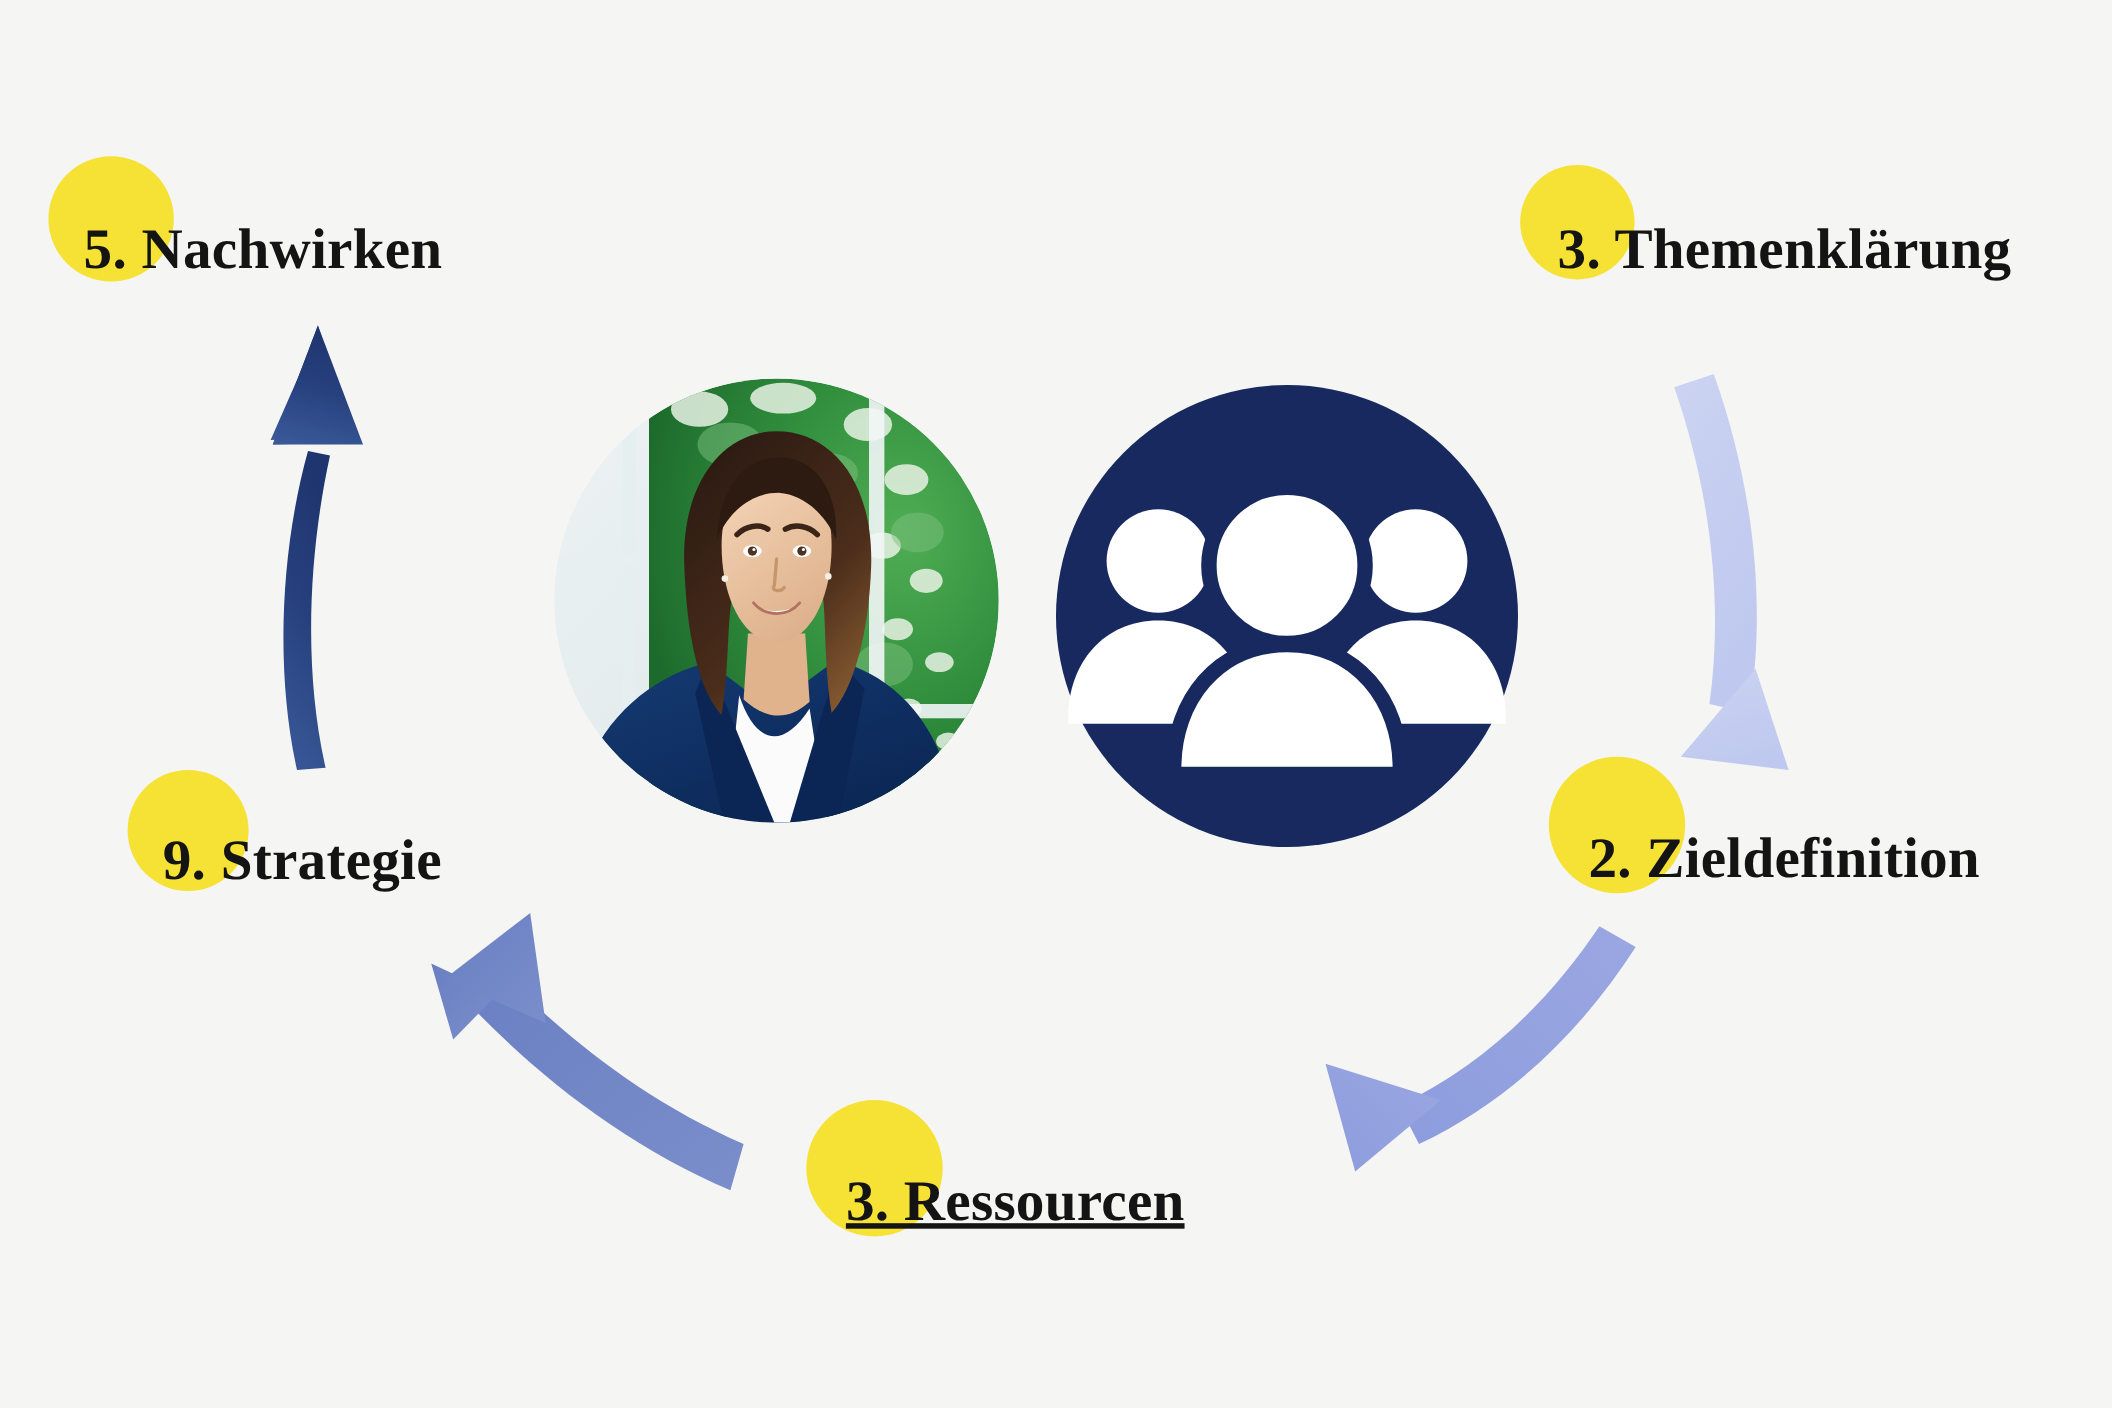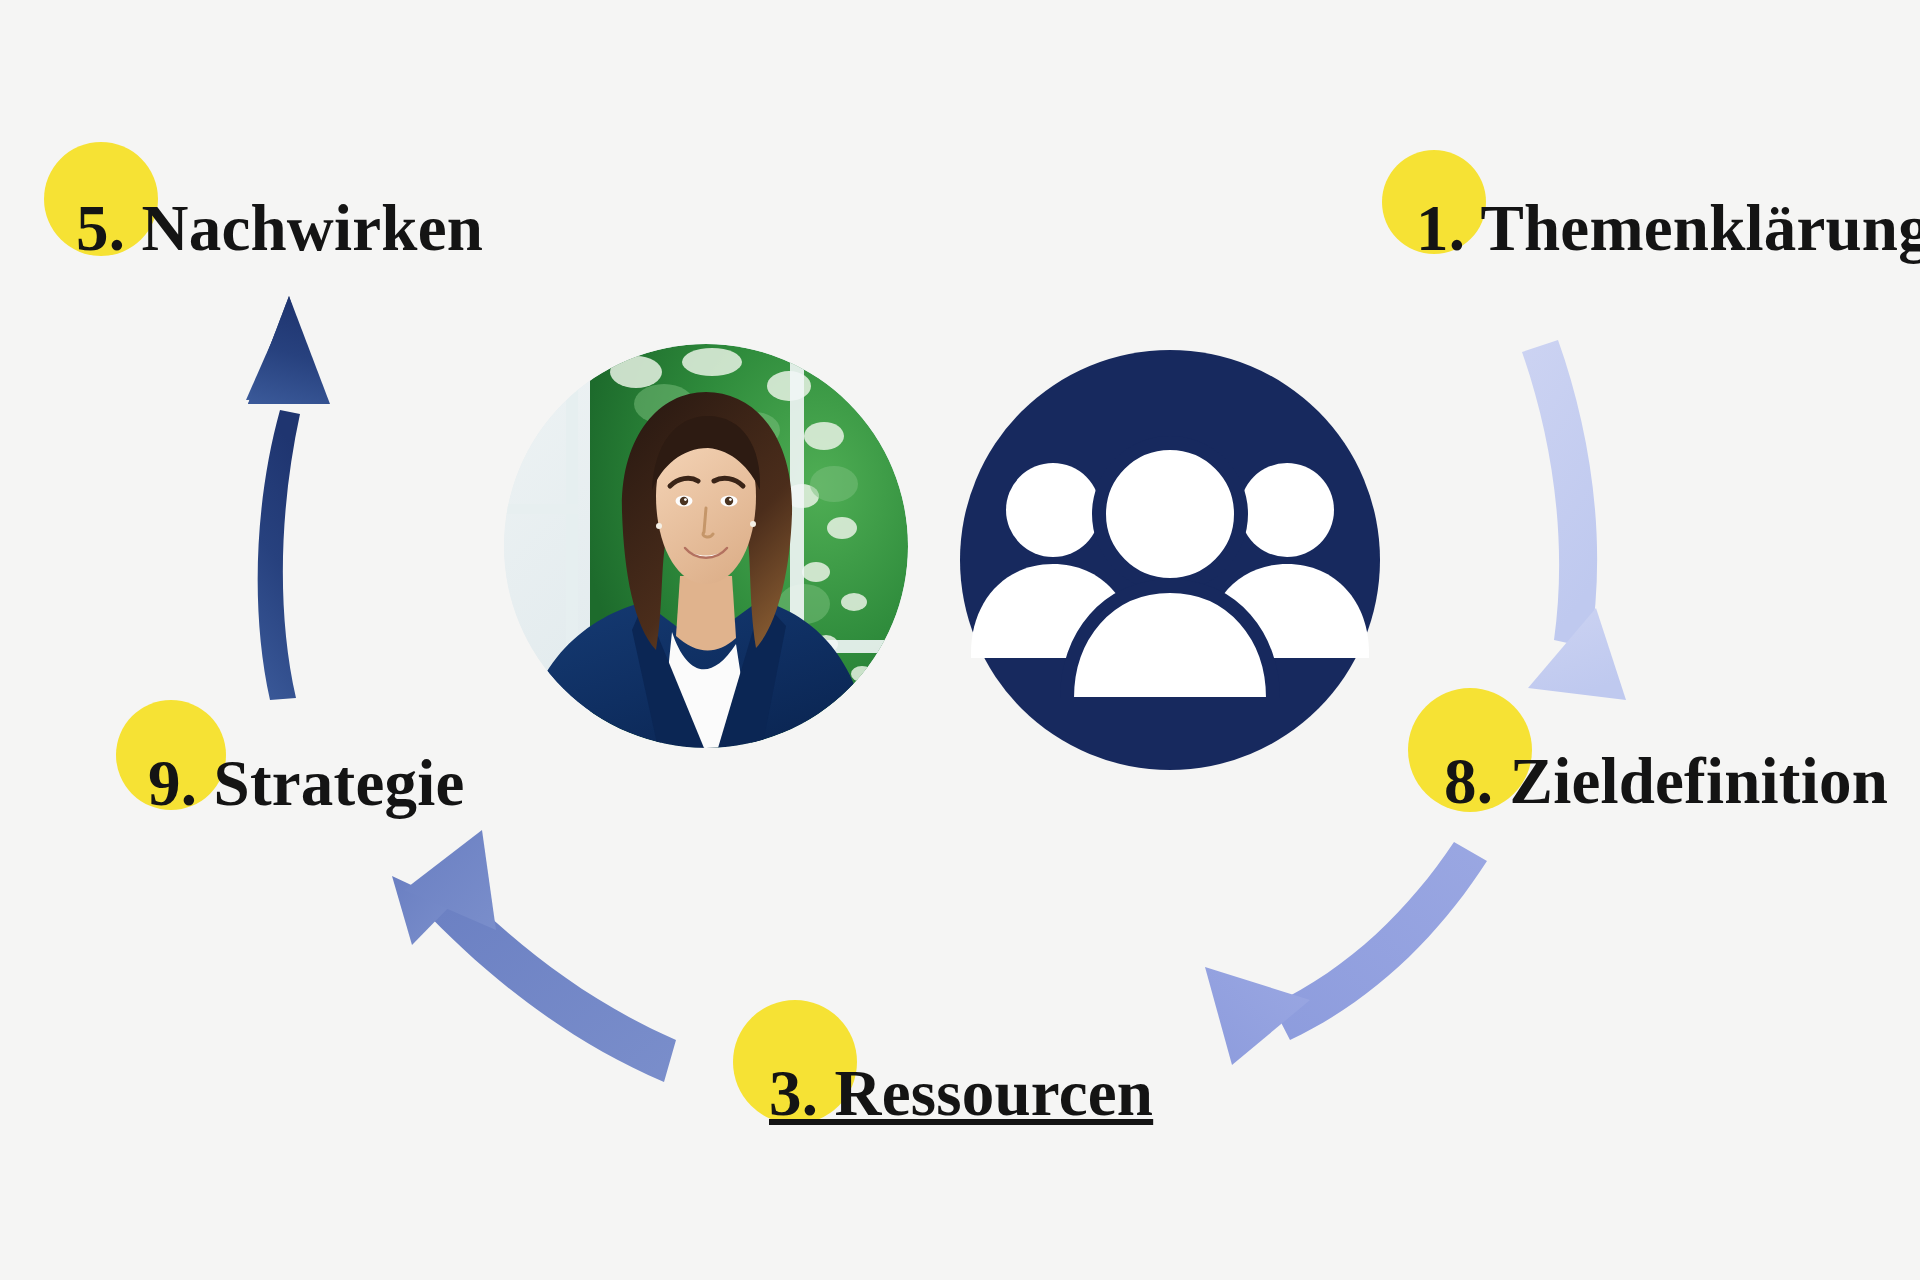"5. Nachwirken" .step-label { font-size: 65px -> 52px }
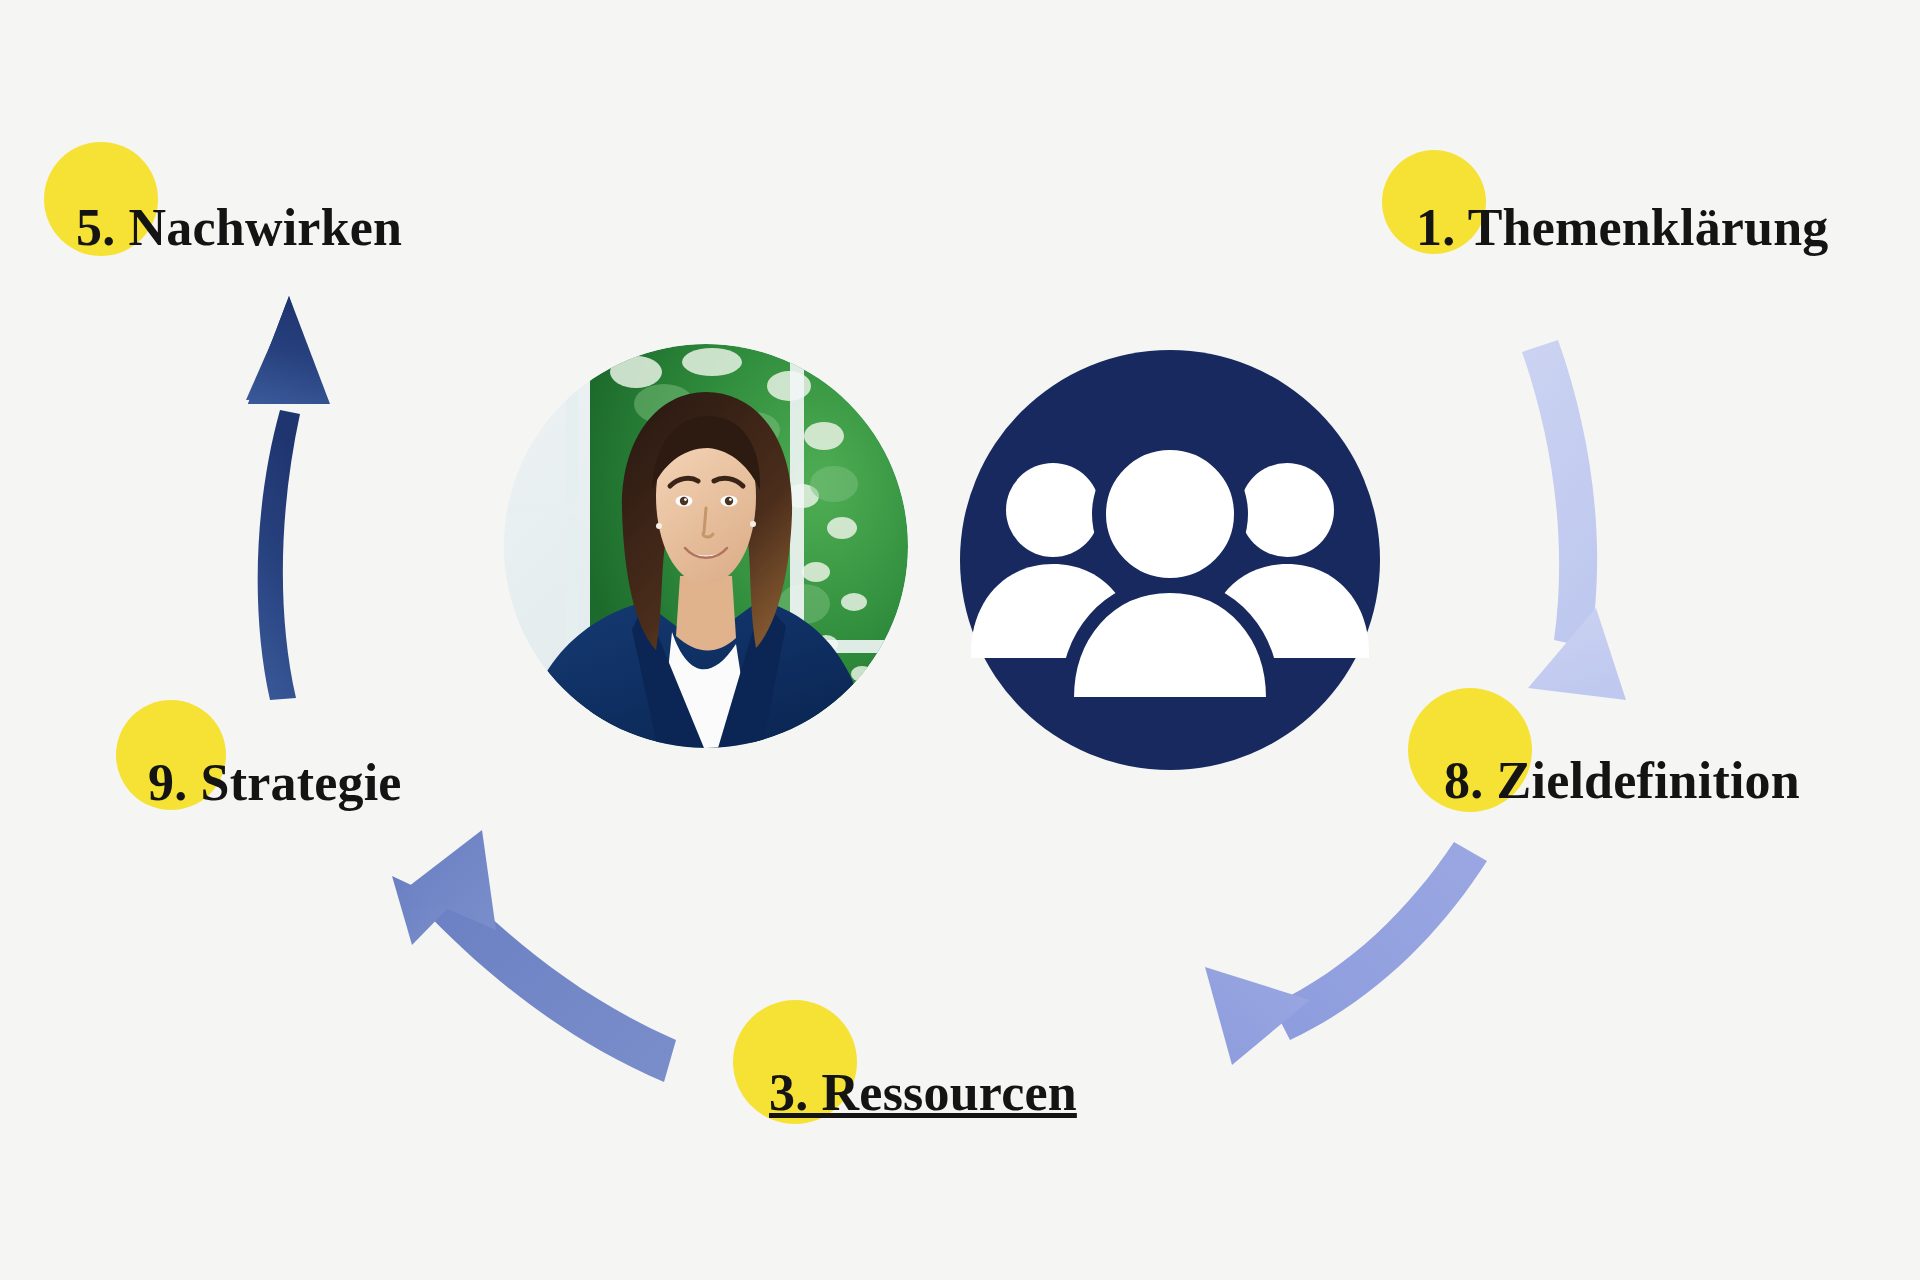"1. Themenklärung" span.step-label { text: 1 -> 3 }
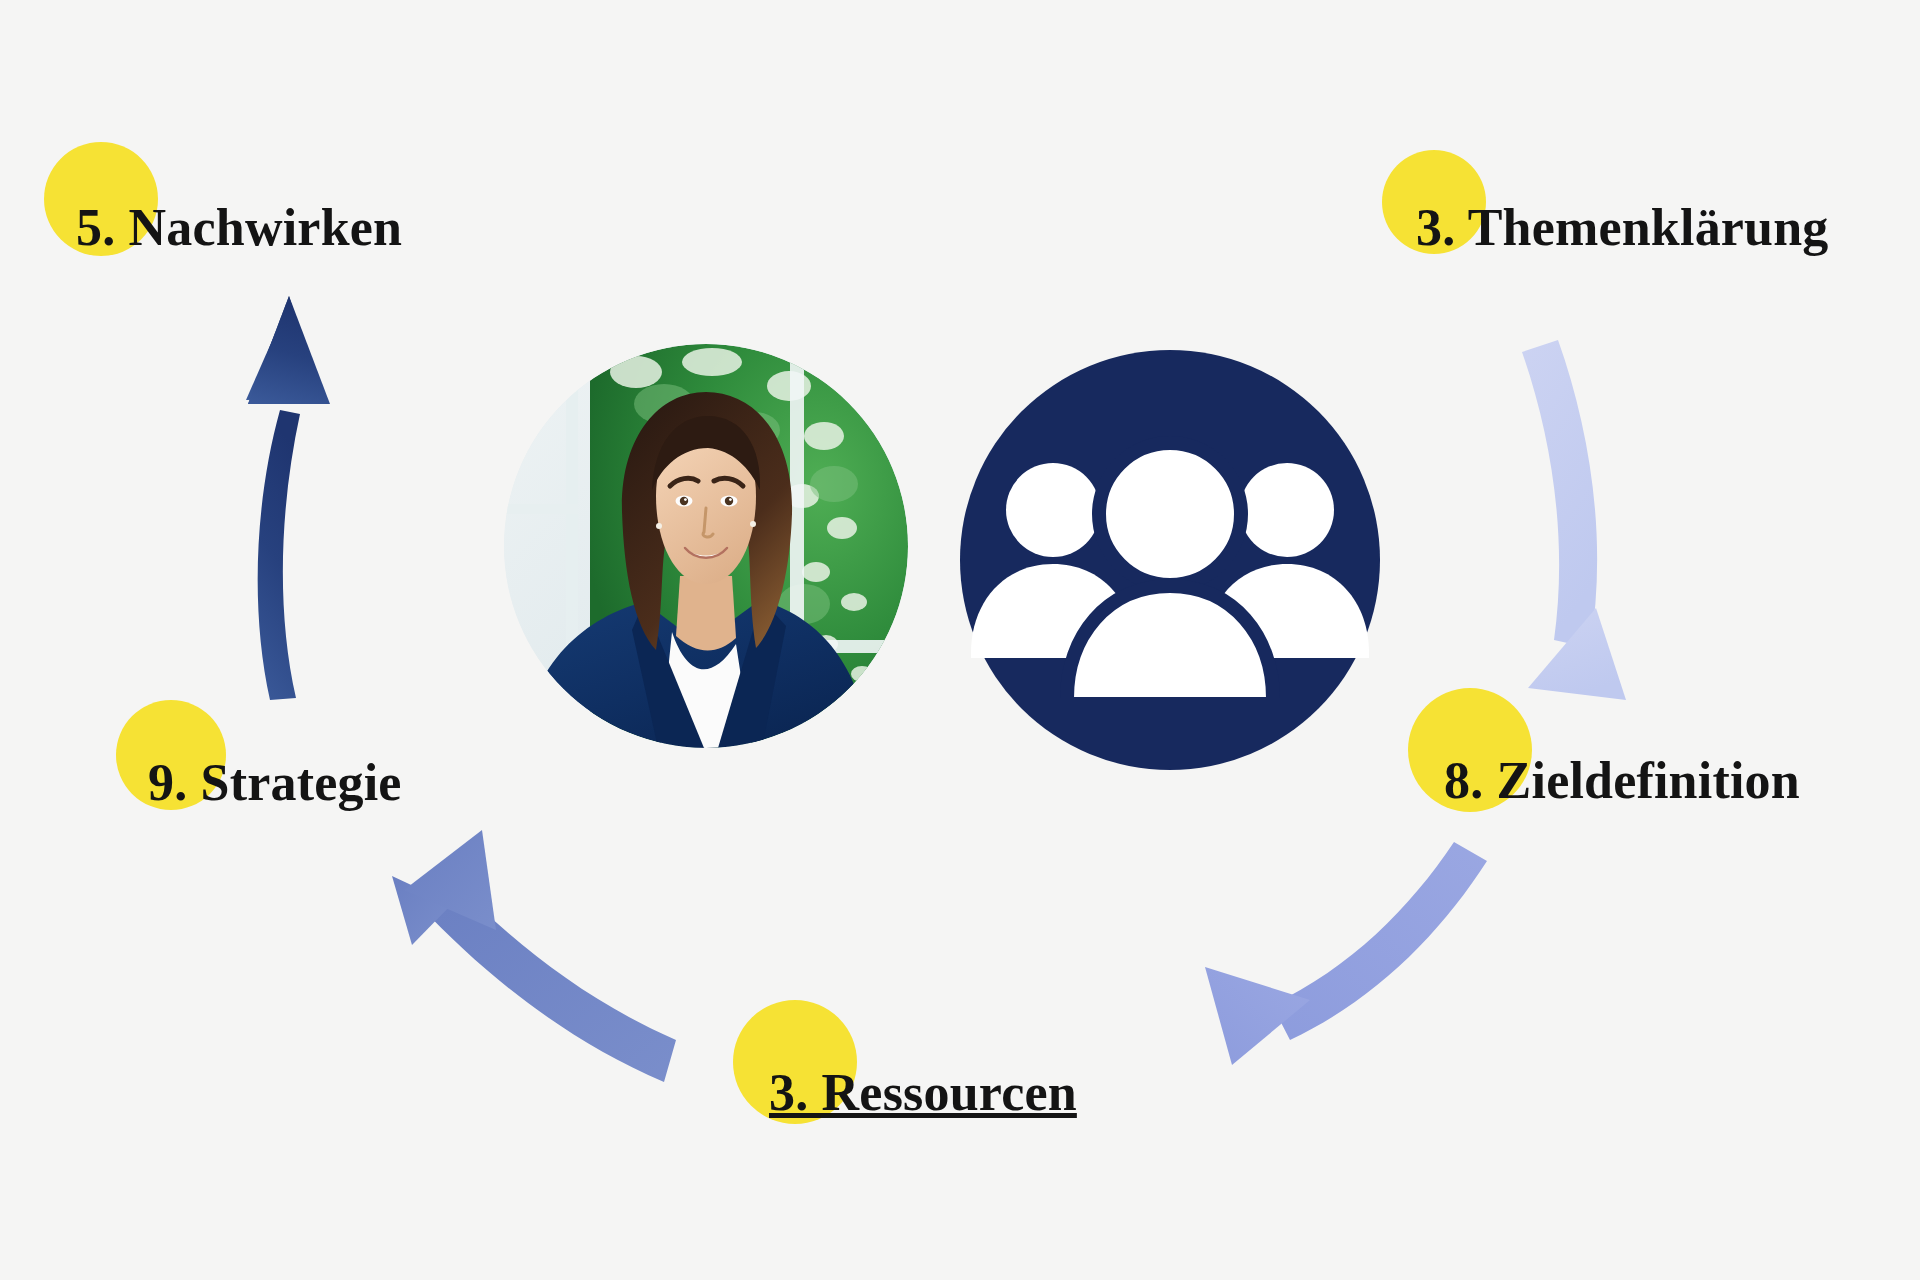"8. Zieldefinition" span.step-label { text: 8 -> 2 }
